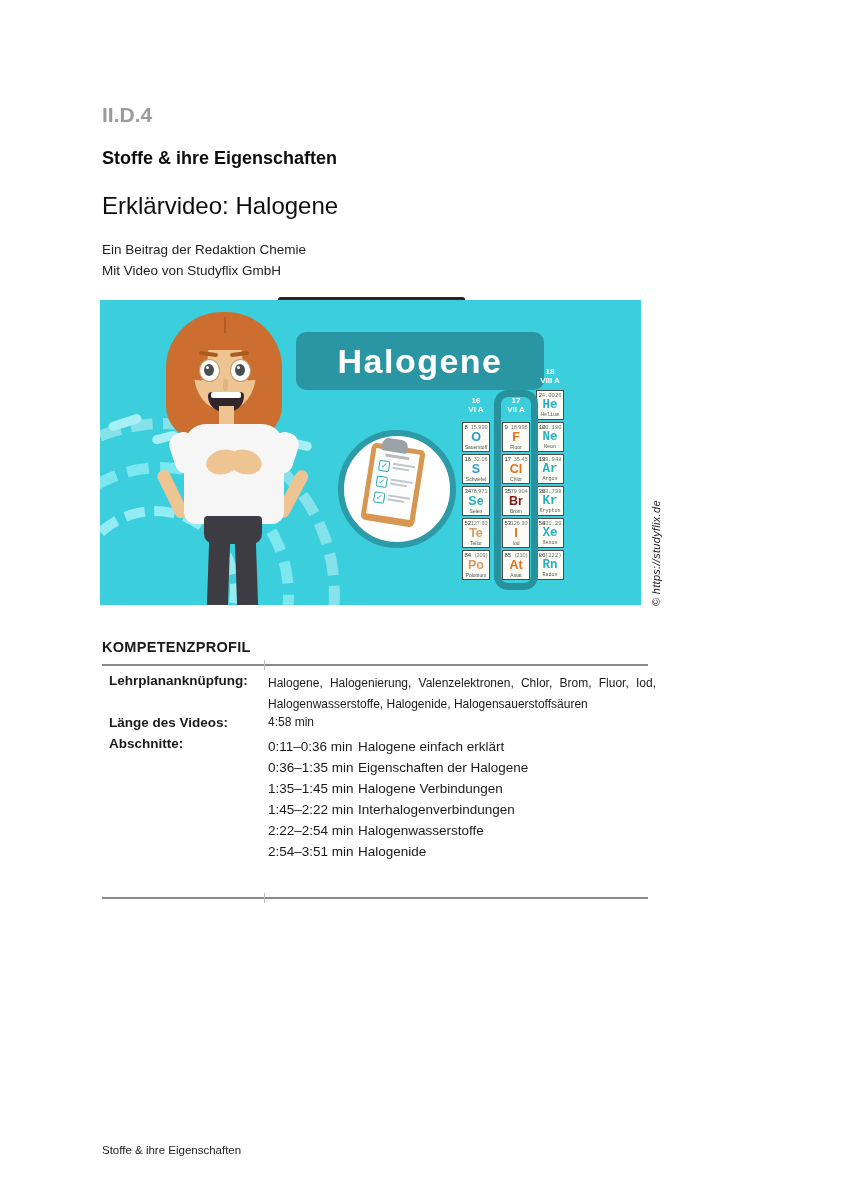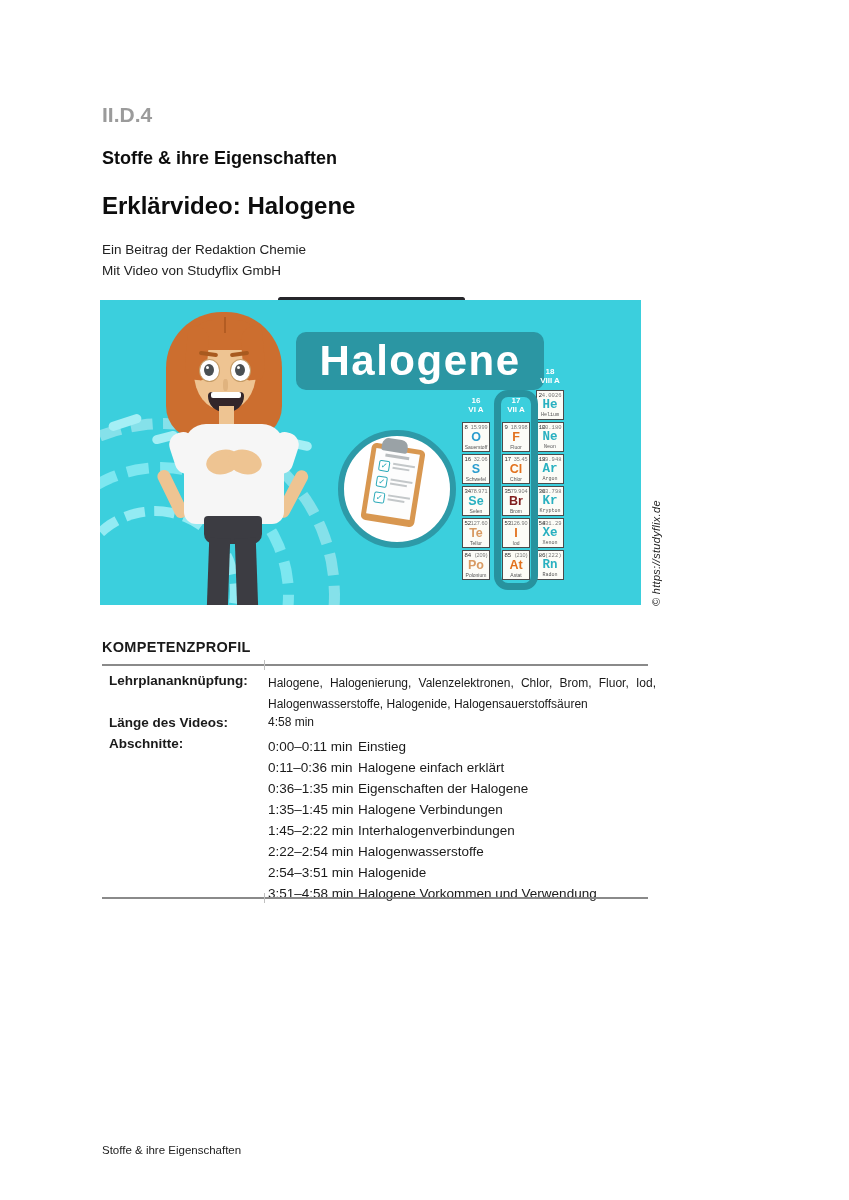"Erklärvideo: Halogene" .title { font-weight: bold -> normal }
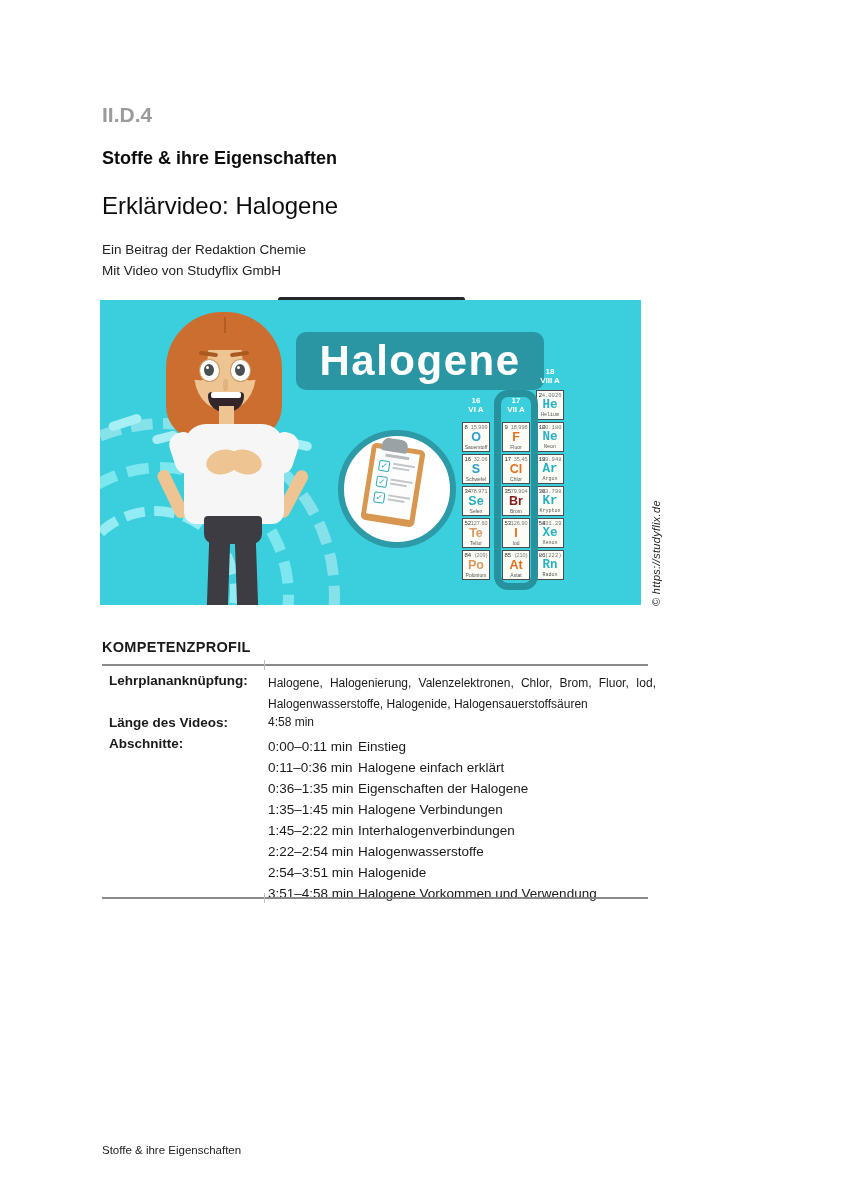"Halogene" .vt-text { font-size: 42px -> 34px }
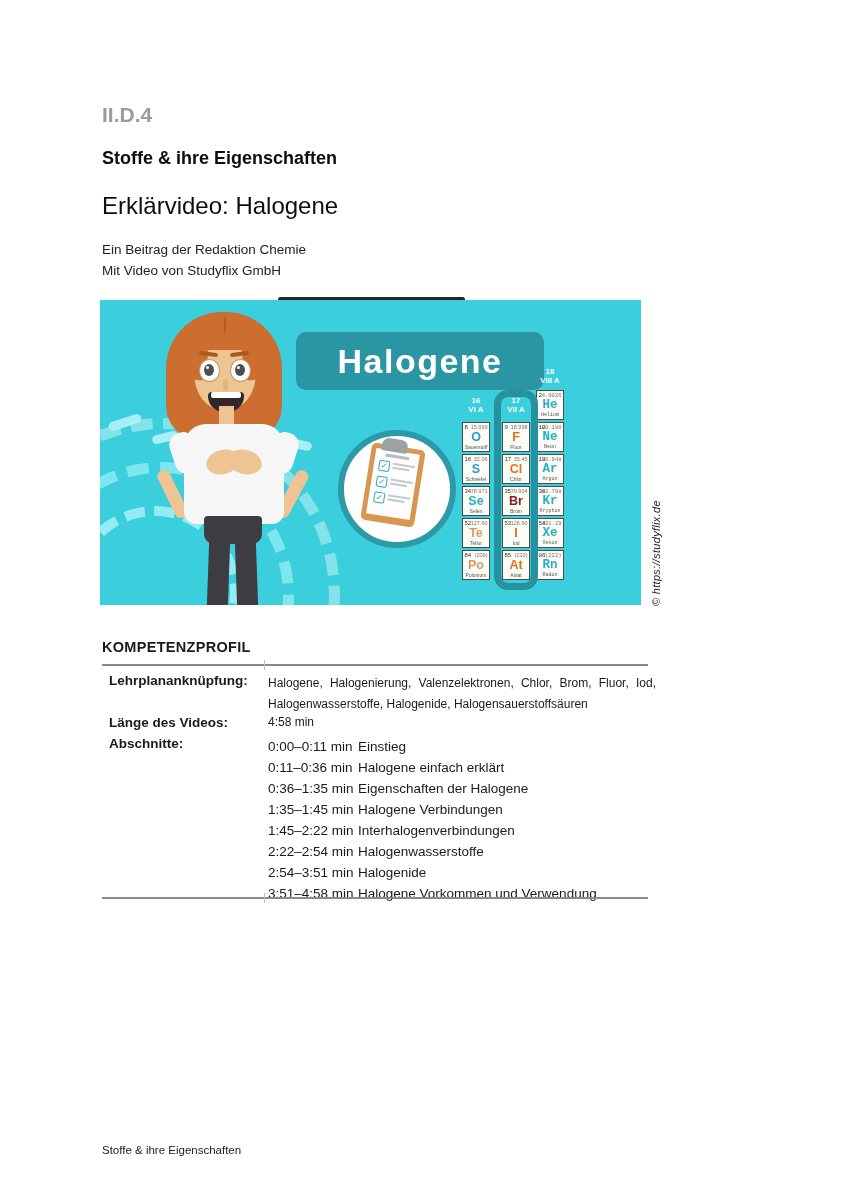"0:00–0:11 min" div.seg-row { html: <div> <span>0:00–0:11 min</span> <span>Einstieg</span> </div> -> none }
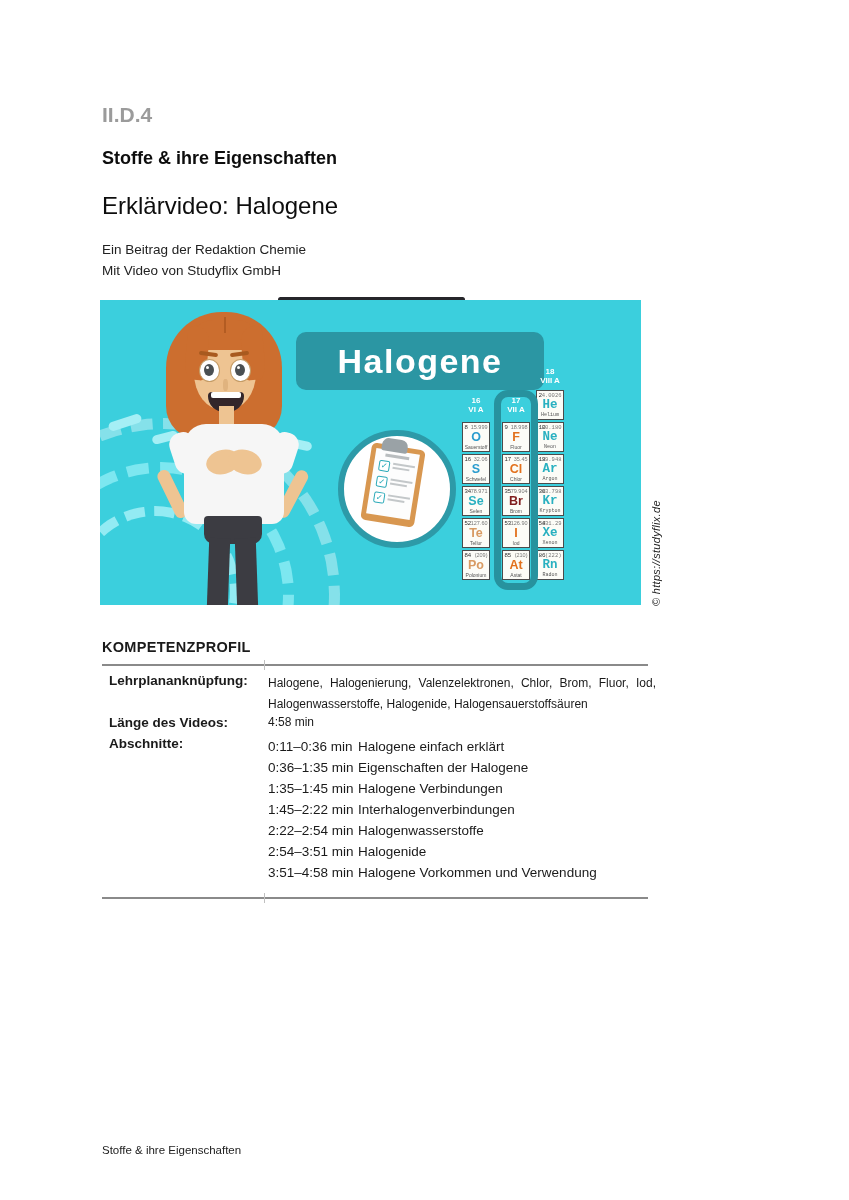"3:51–4:58 min" div.seg-row { html: <div> <span>3:51–4:58 min</span> <span>Halogene Vorkommen und Verwendung</span> </div> -> none }
